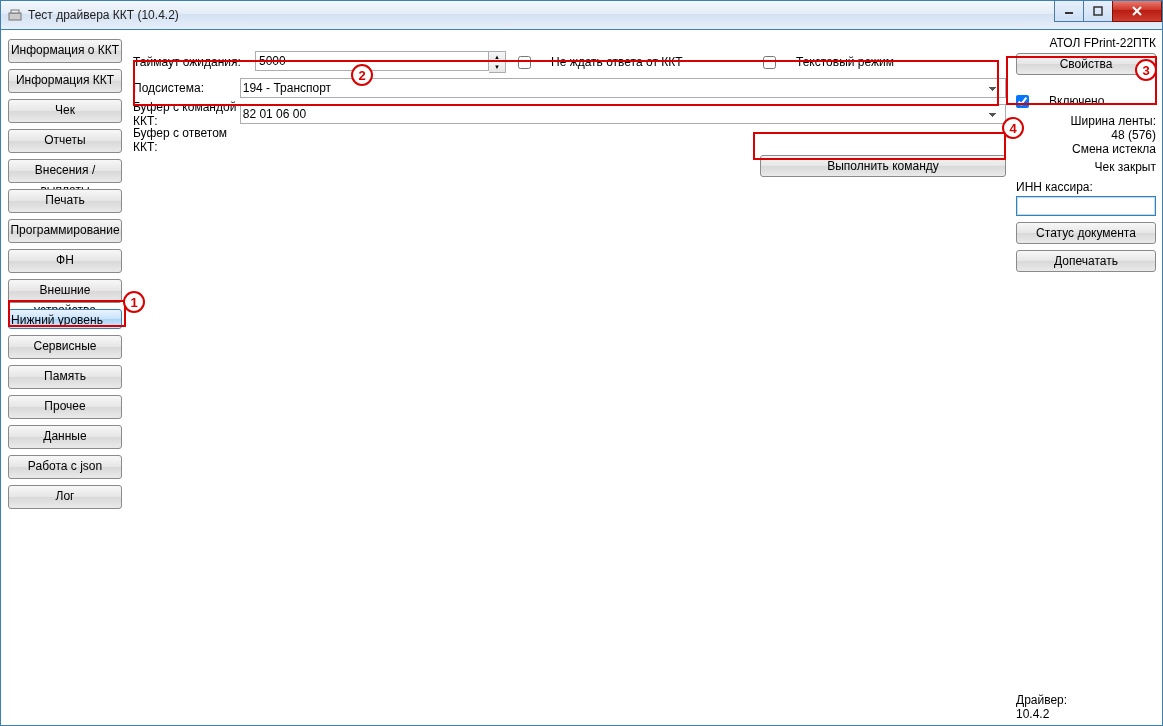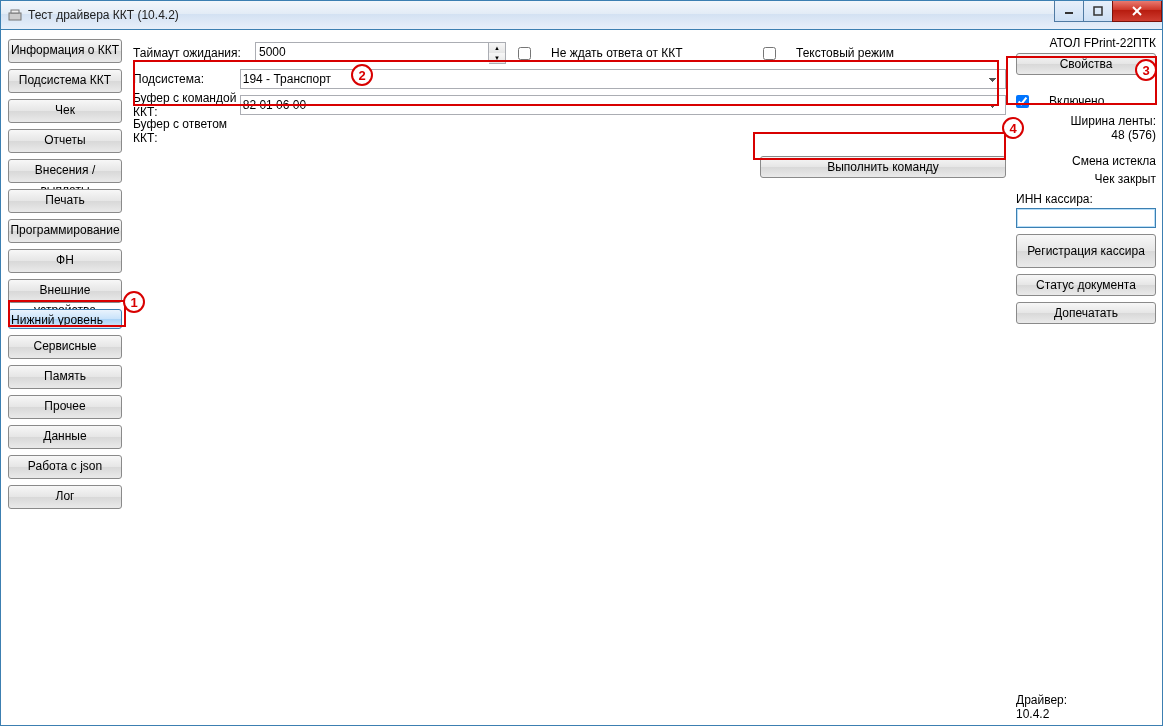"Таймаут ожидания:" .main { padding: 12px 6px 4px 4px -> 21px 6px 4px 4px }
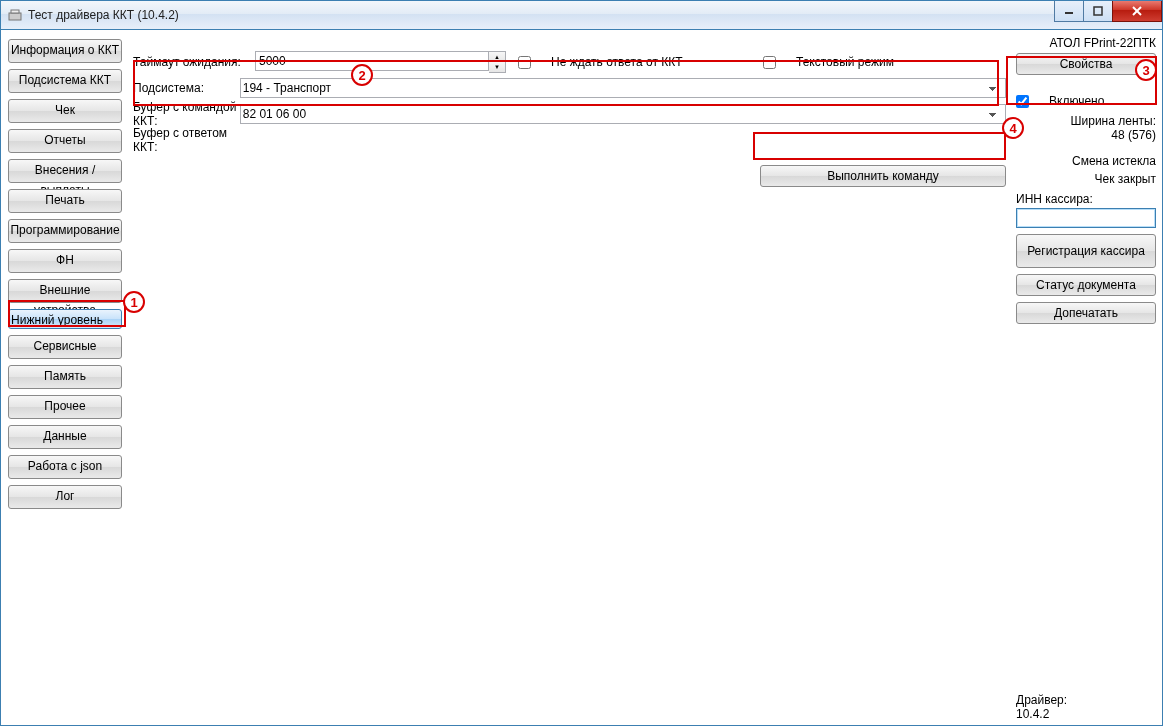"Подсистема ККТ" div.mbtn { text: Подсистема -> Информация }
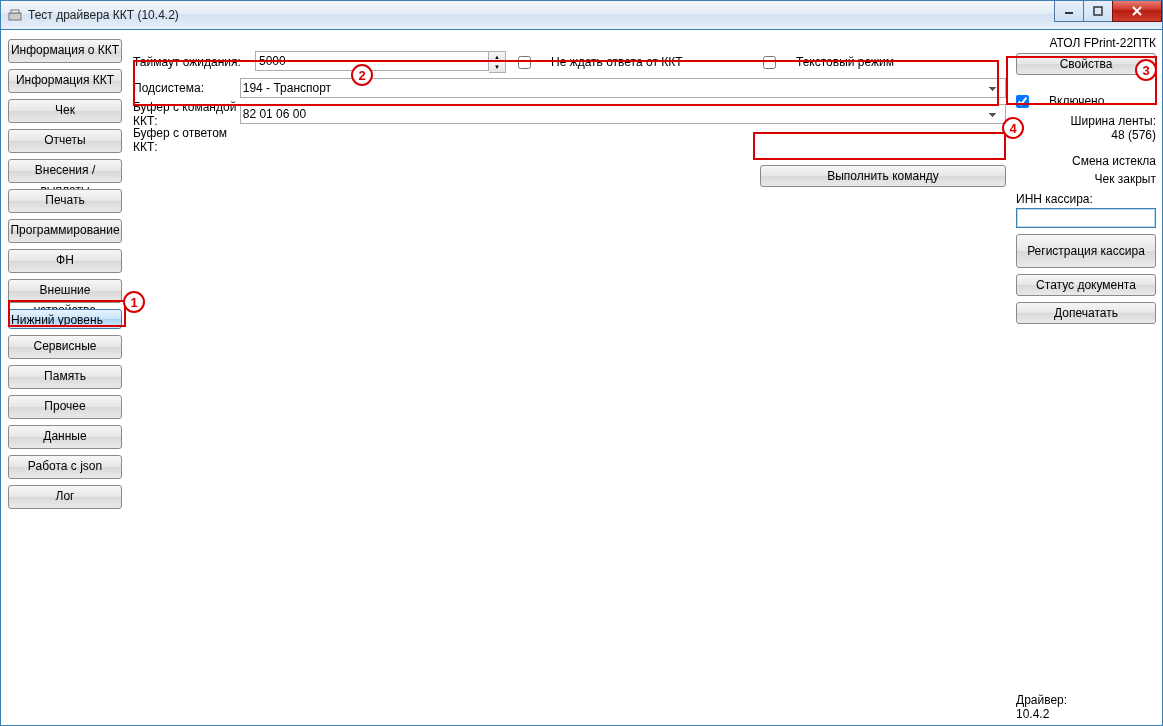"Смена истекла" div.rlbl { margin-top: 12px -> 0 }
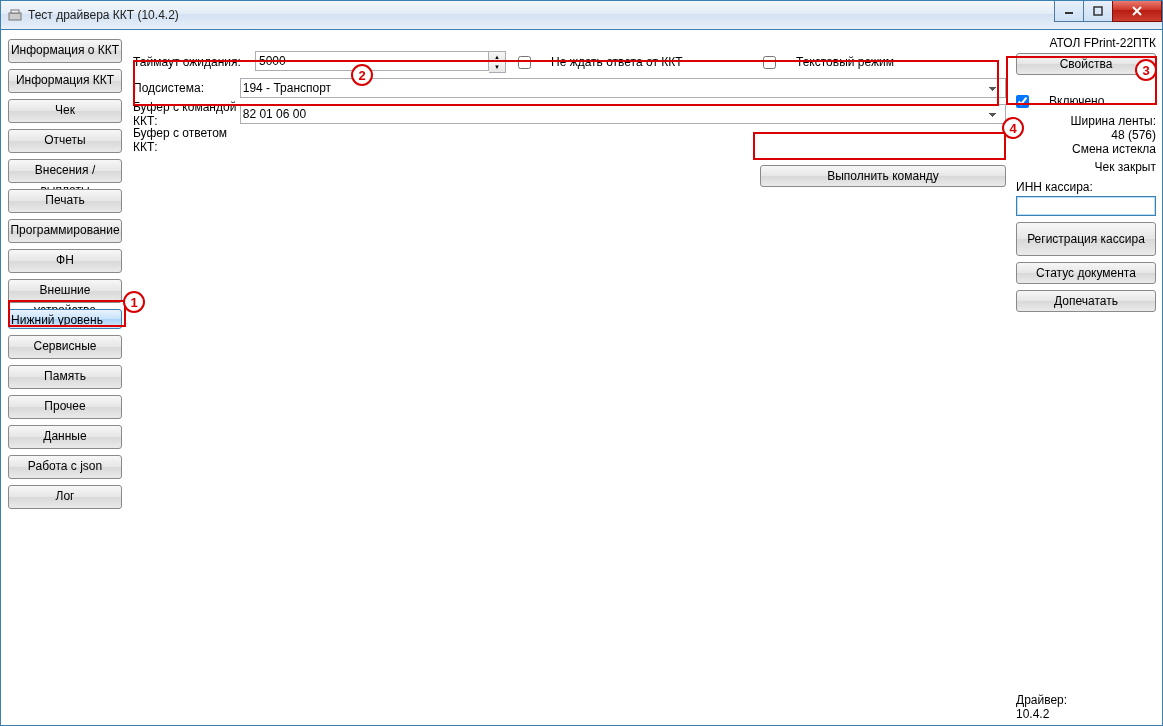"Выполнить команду" div.row { margin-top: 10px -> none }
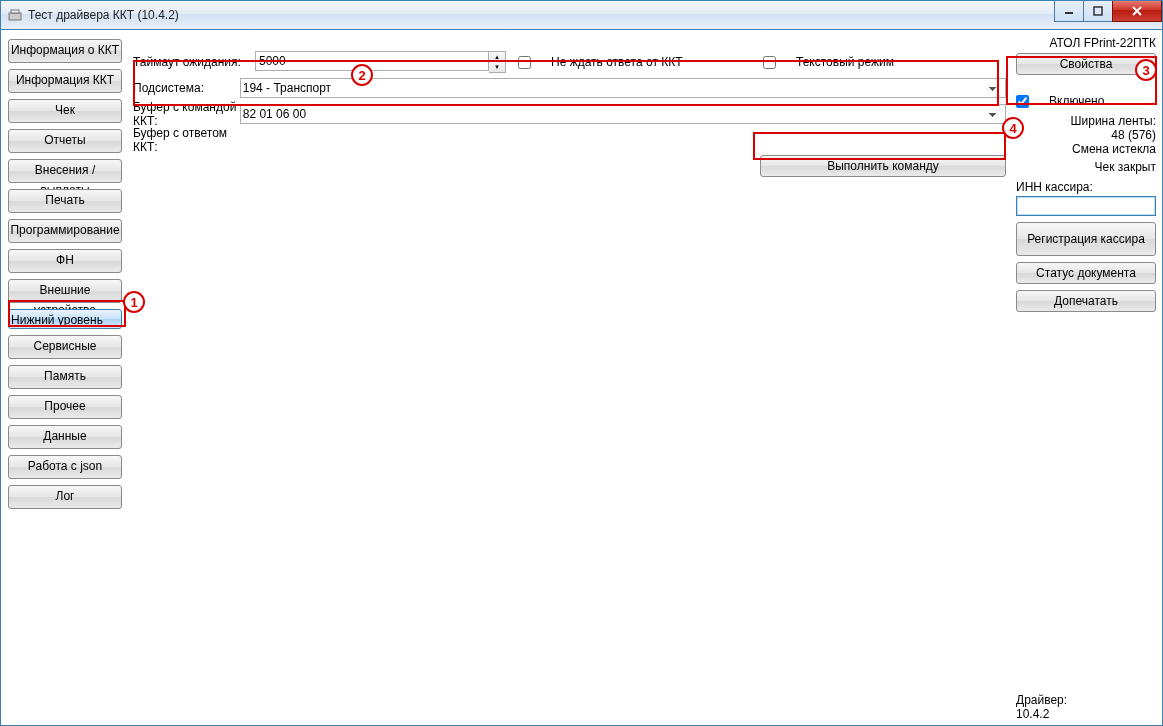"Регистрация кассира" button.rbtn { html: <button>Регистрация кассира</button> -> none }
